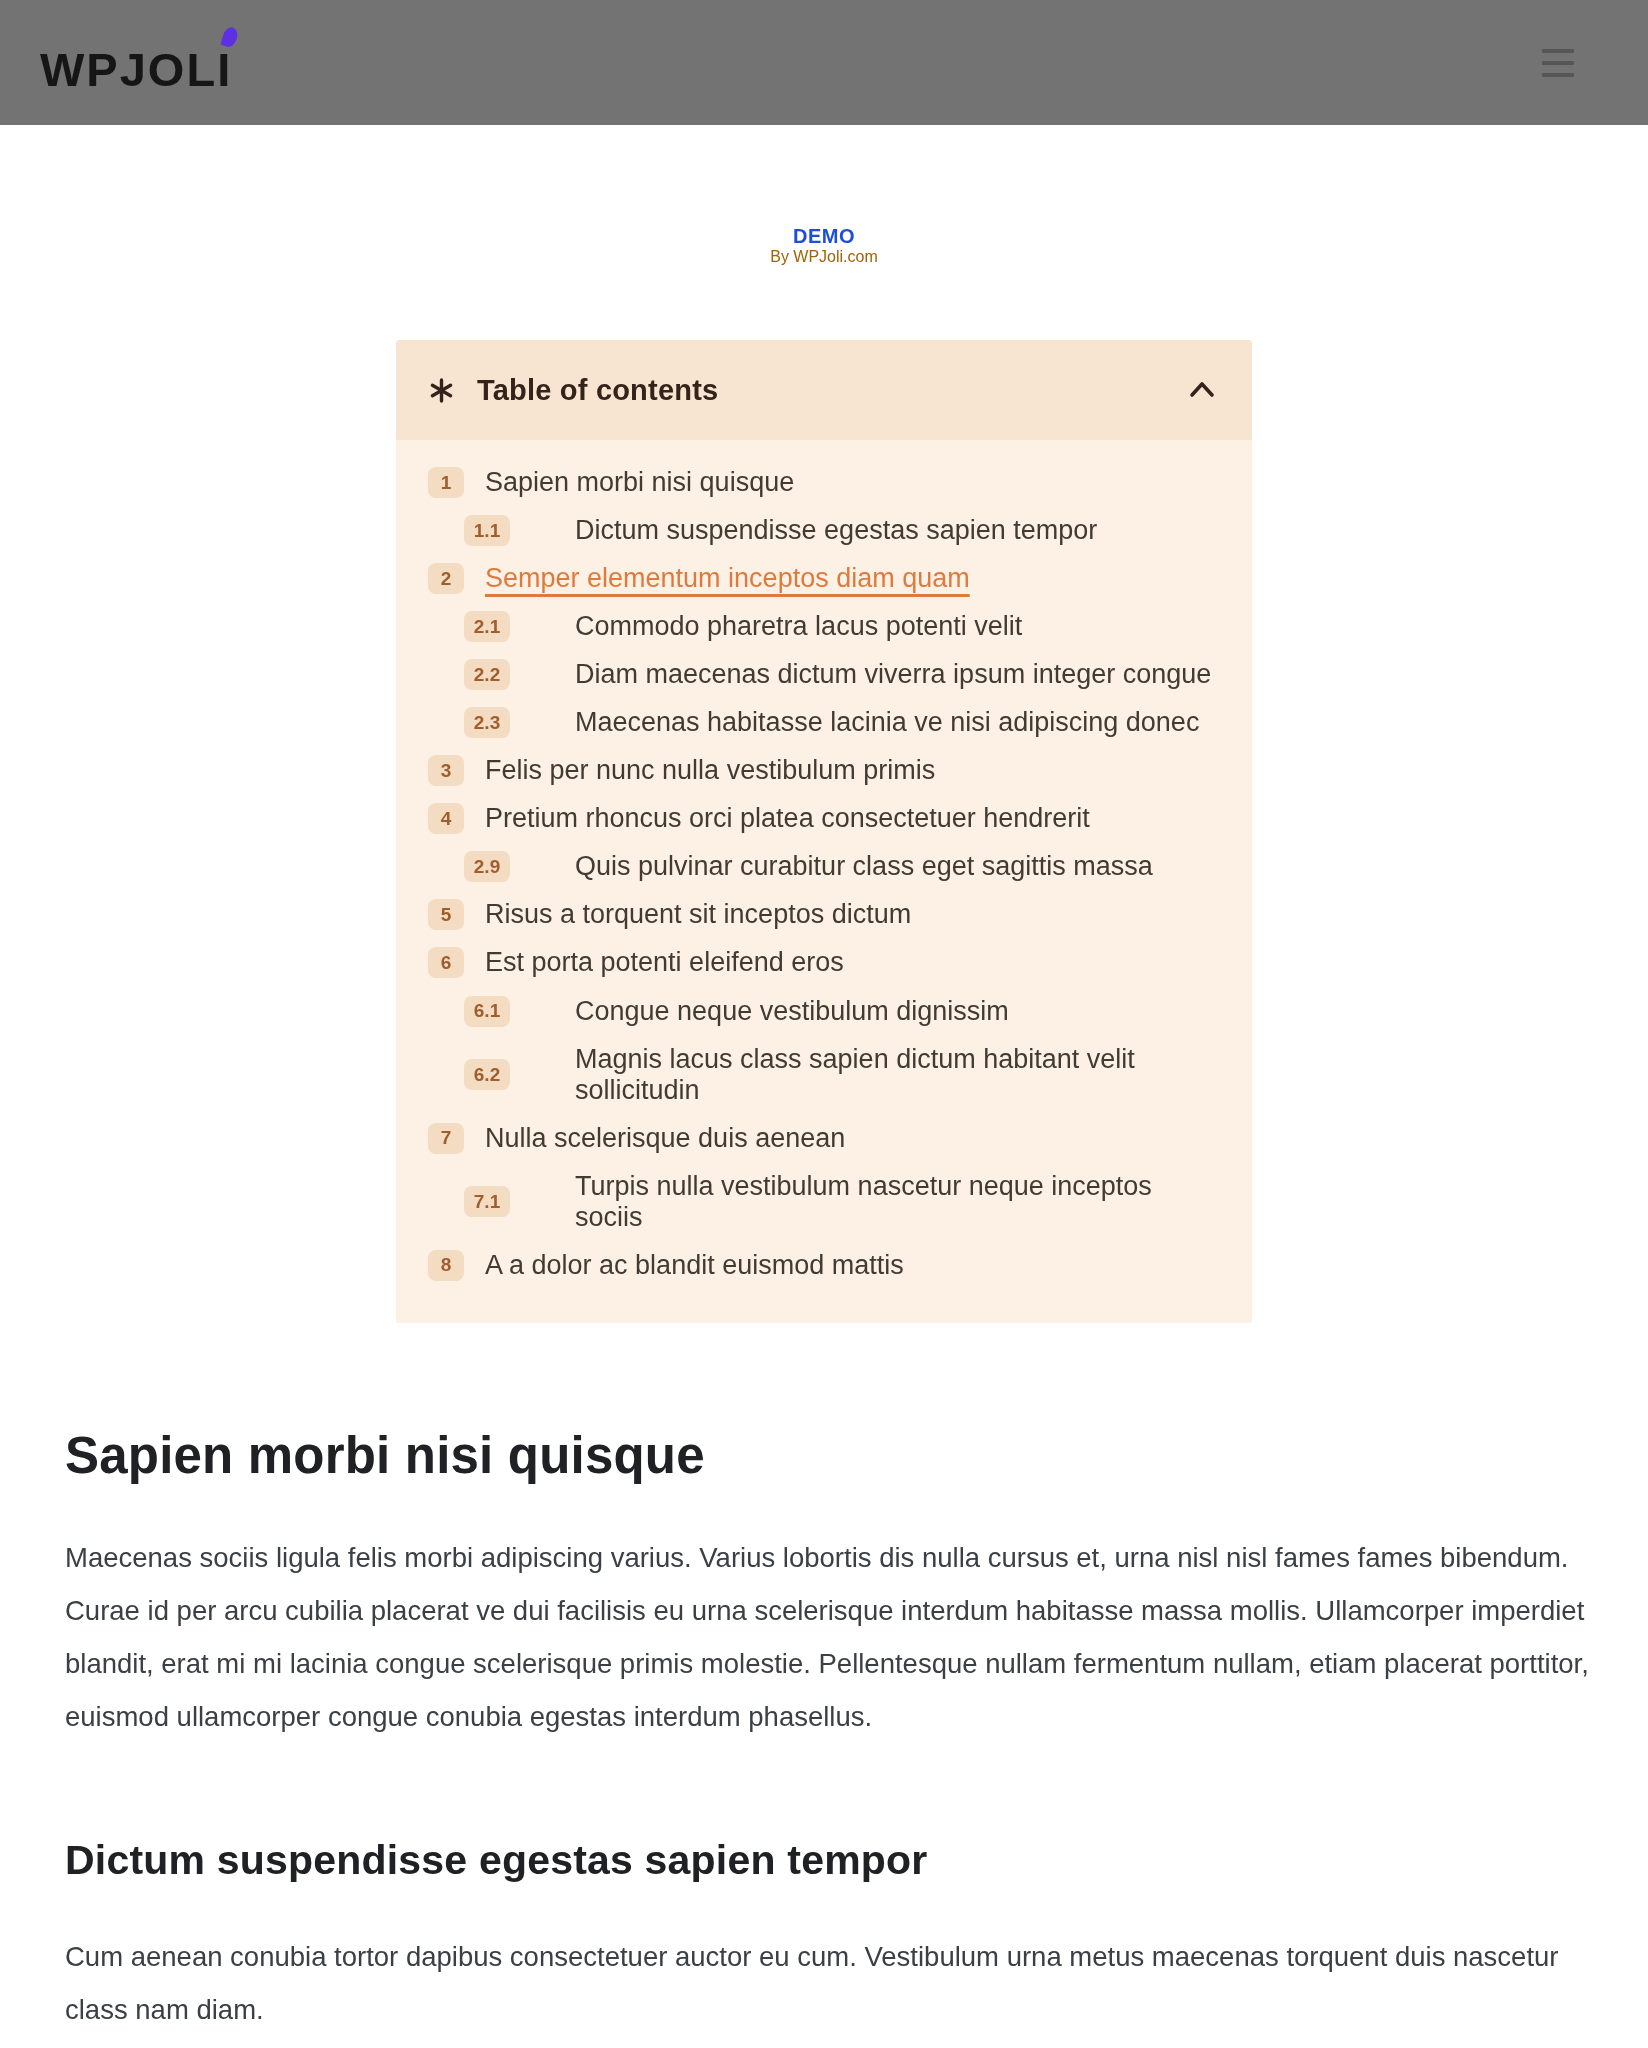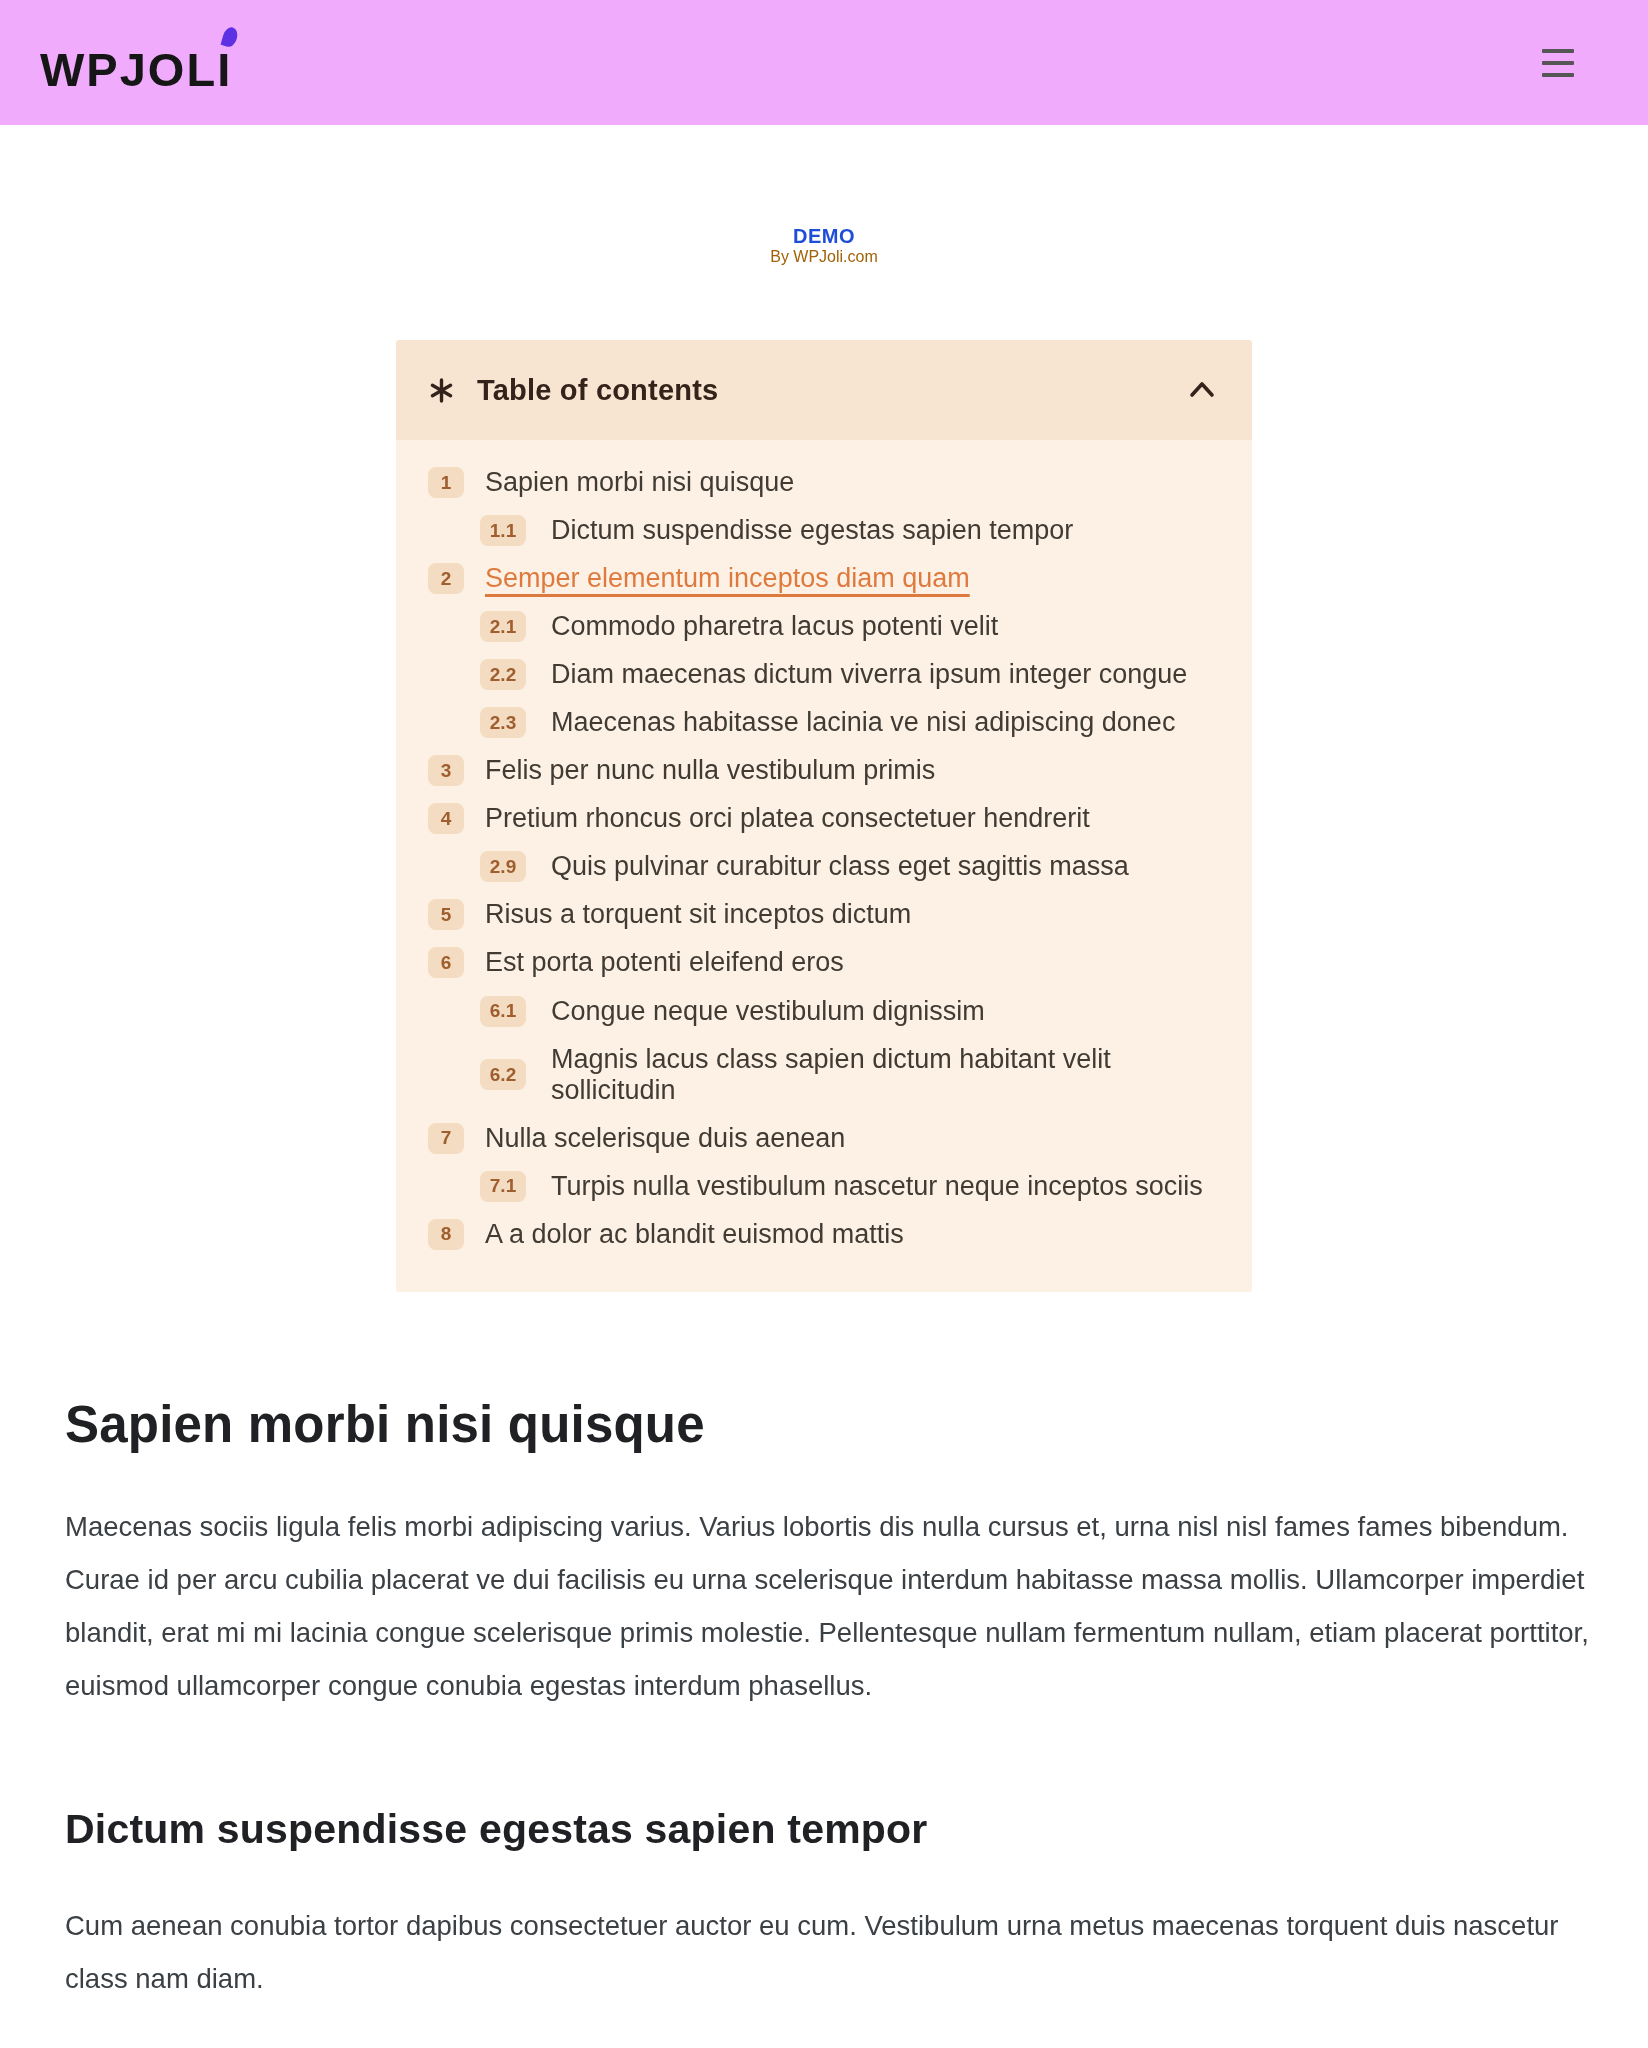"WPJOL" .site-header { background: #f0abfc -> #737373 }
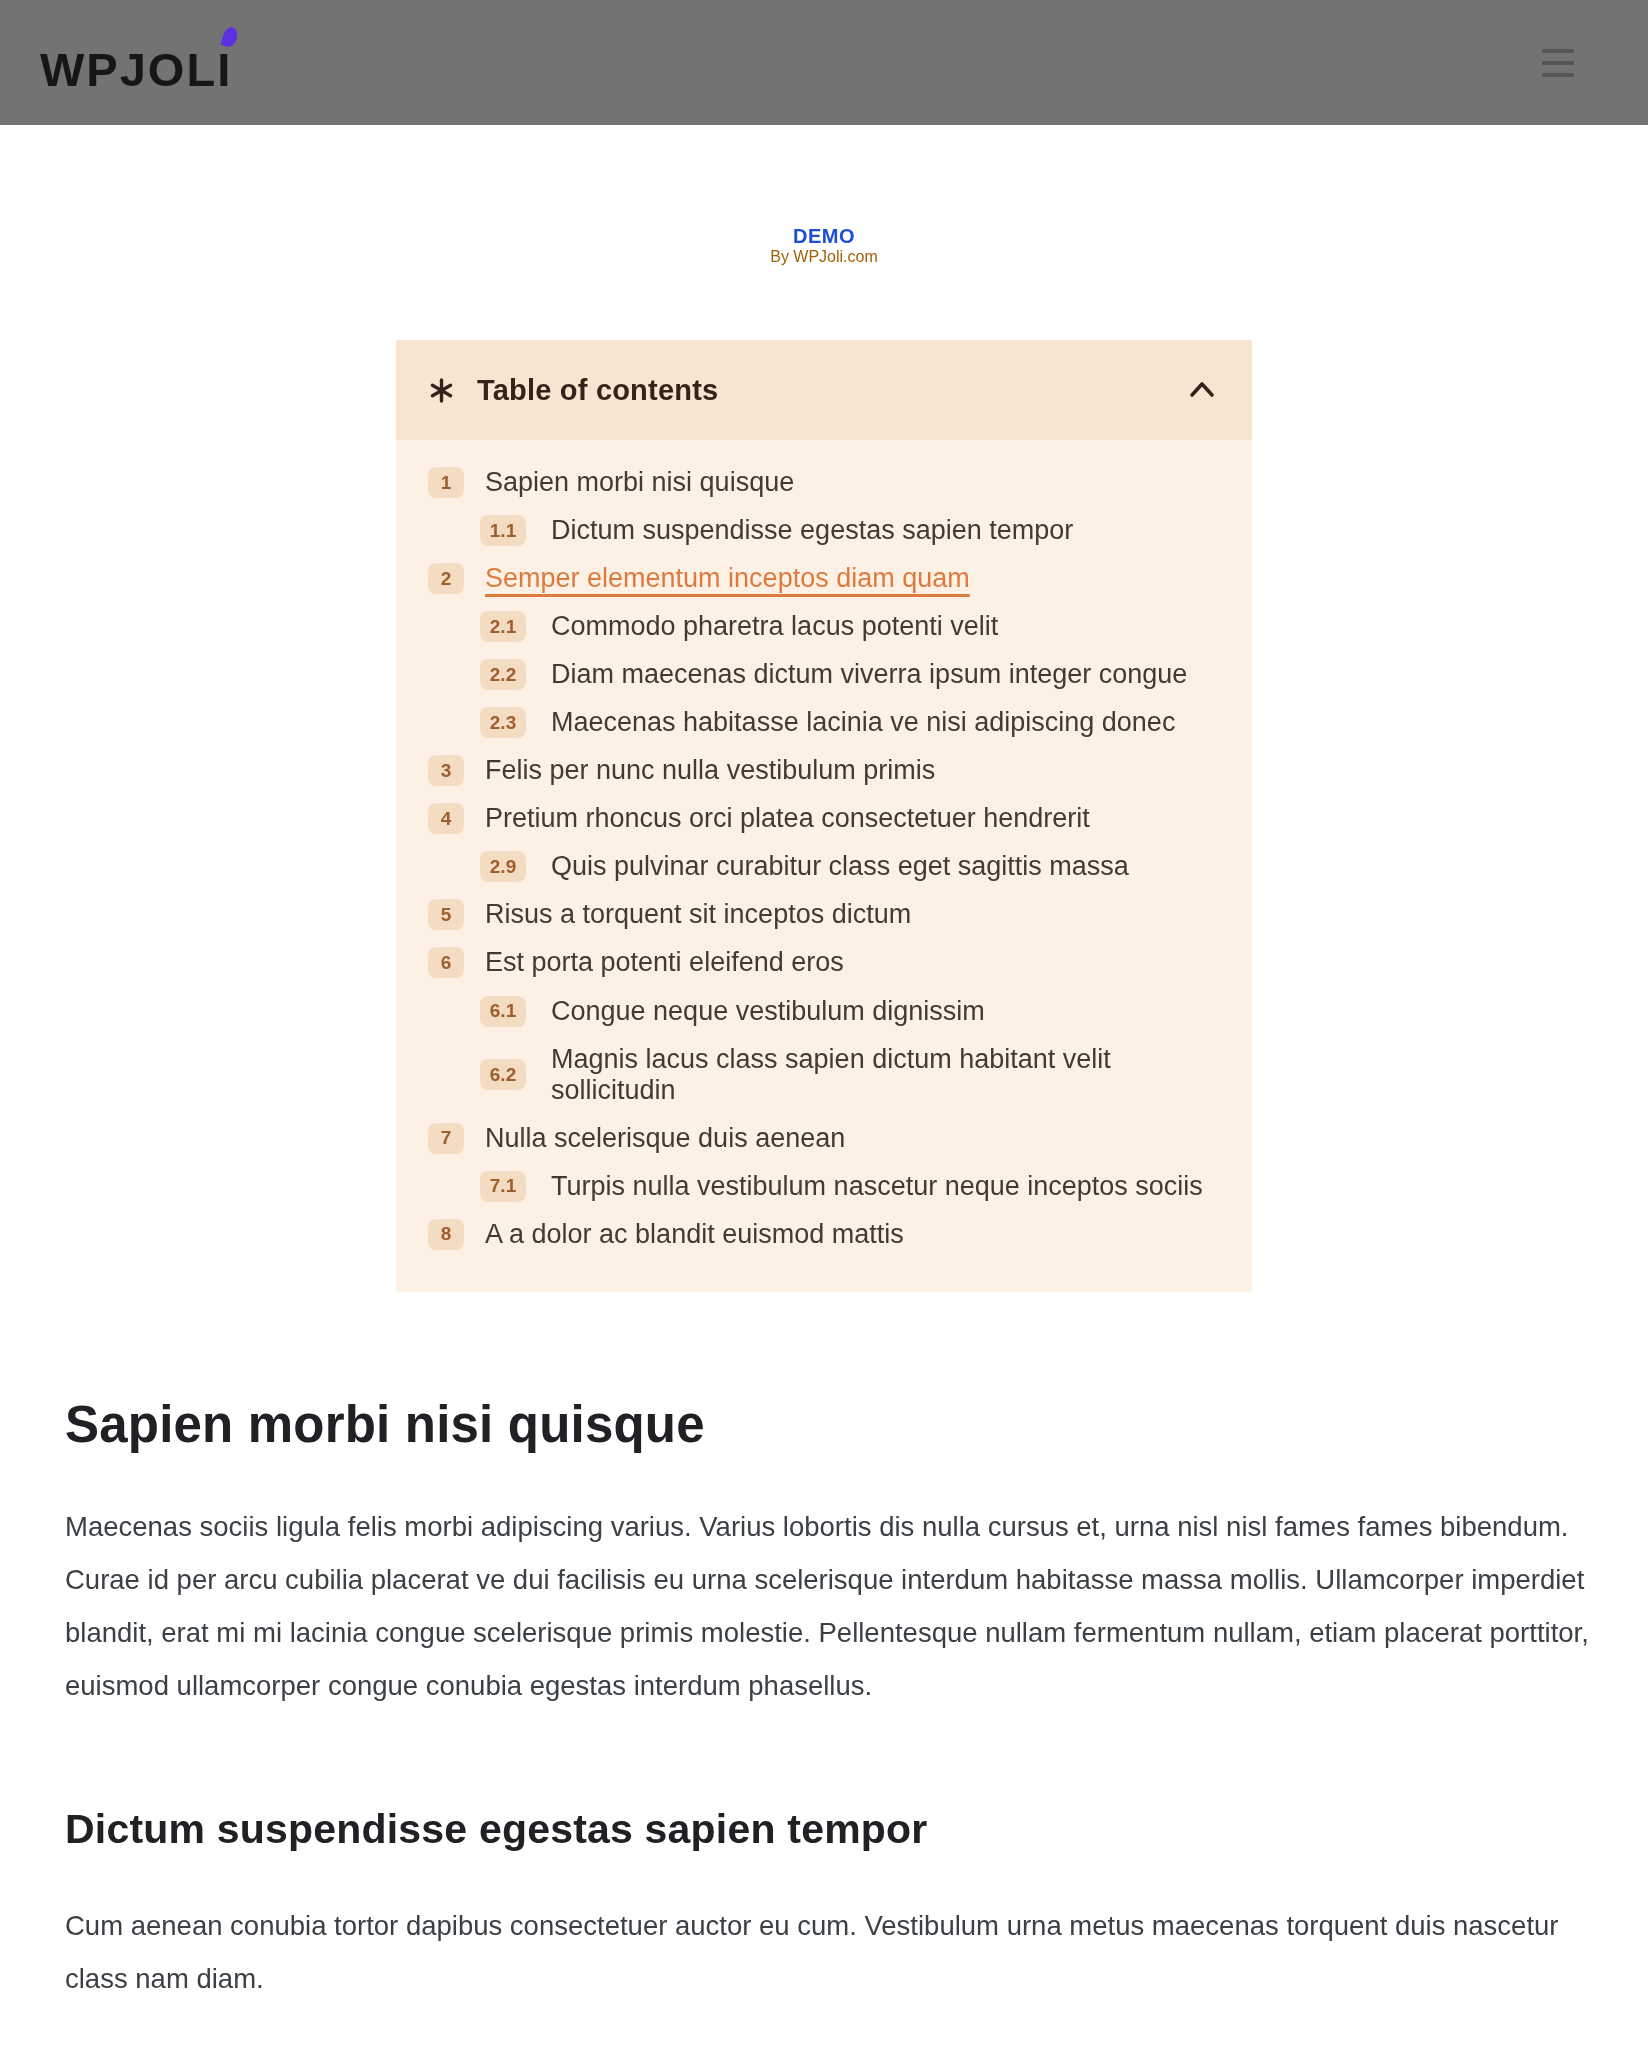"1.1" .toc-item.level-2 { gap: none -> 40px; margin-left: 52px -> 36px }
